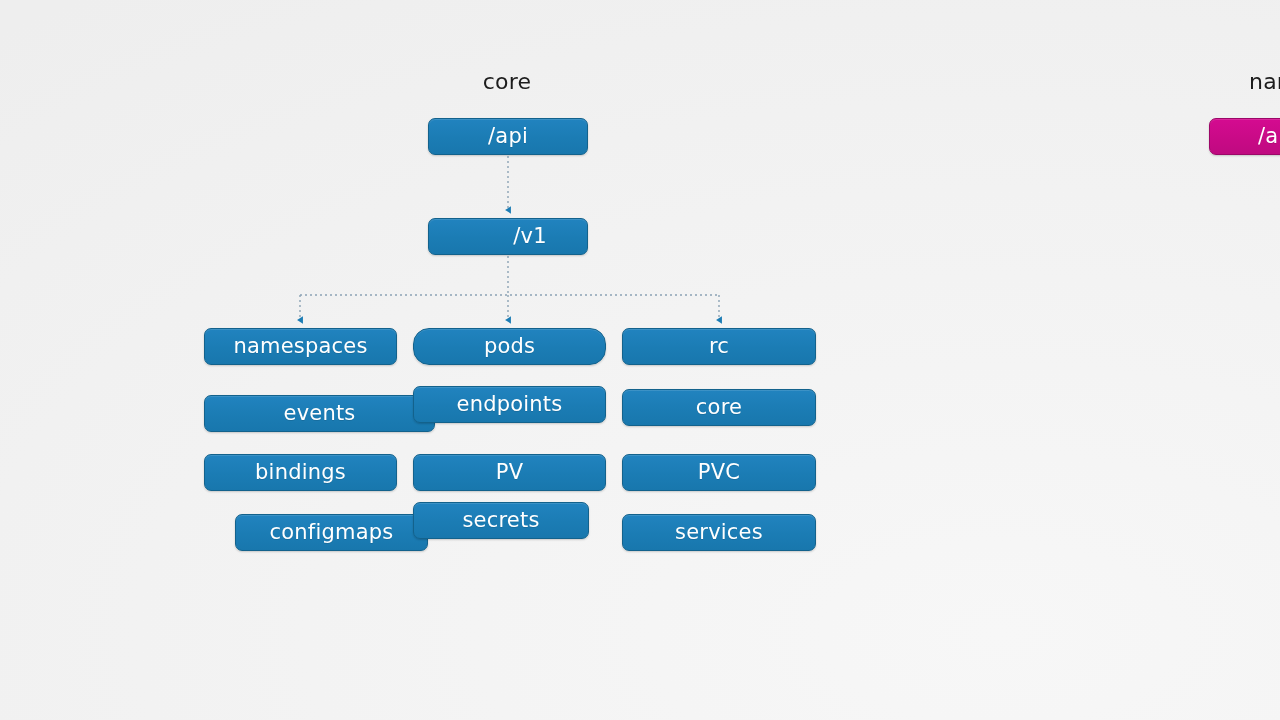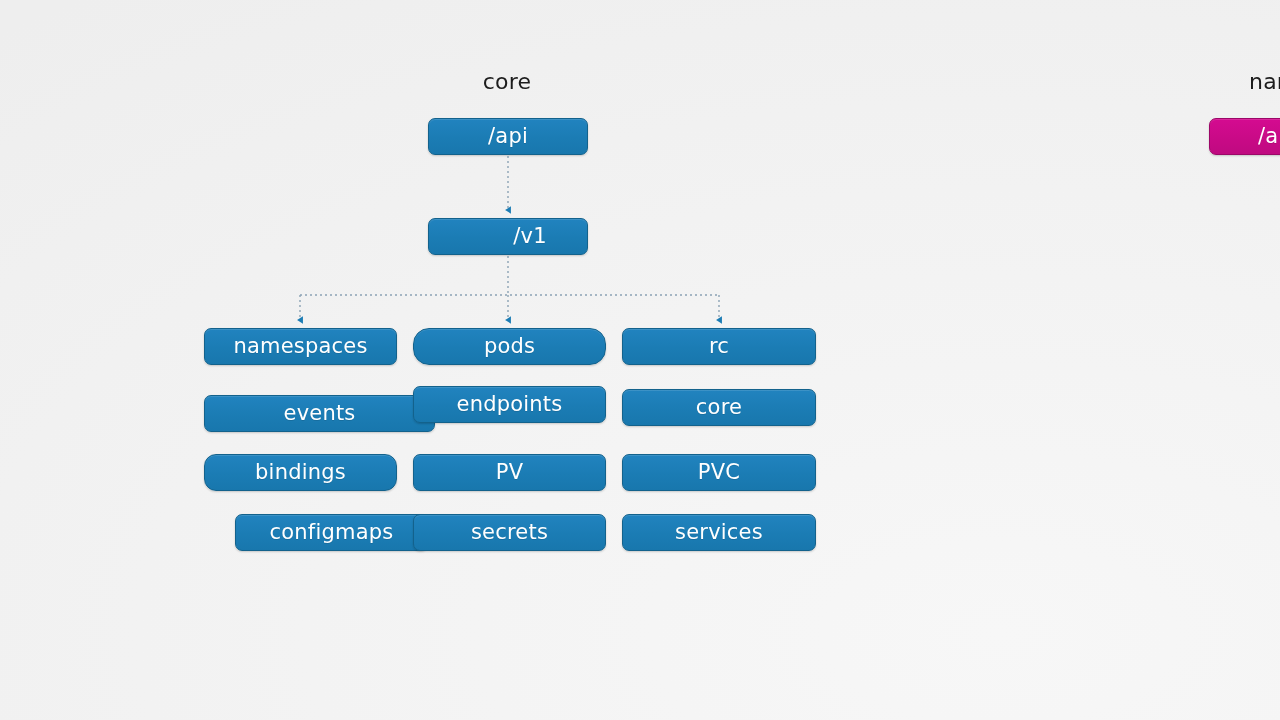"bindings" div.node { border-radius: 12px -> none }
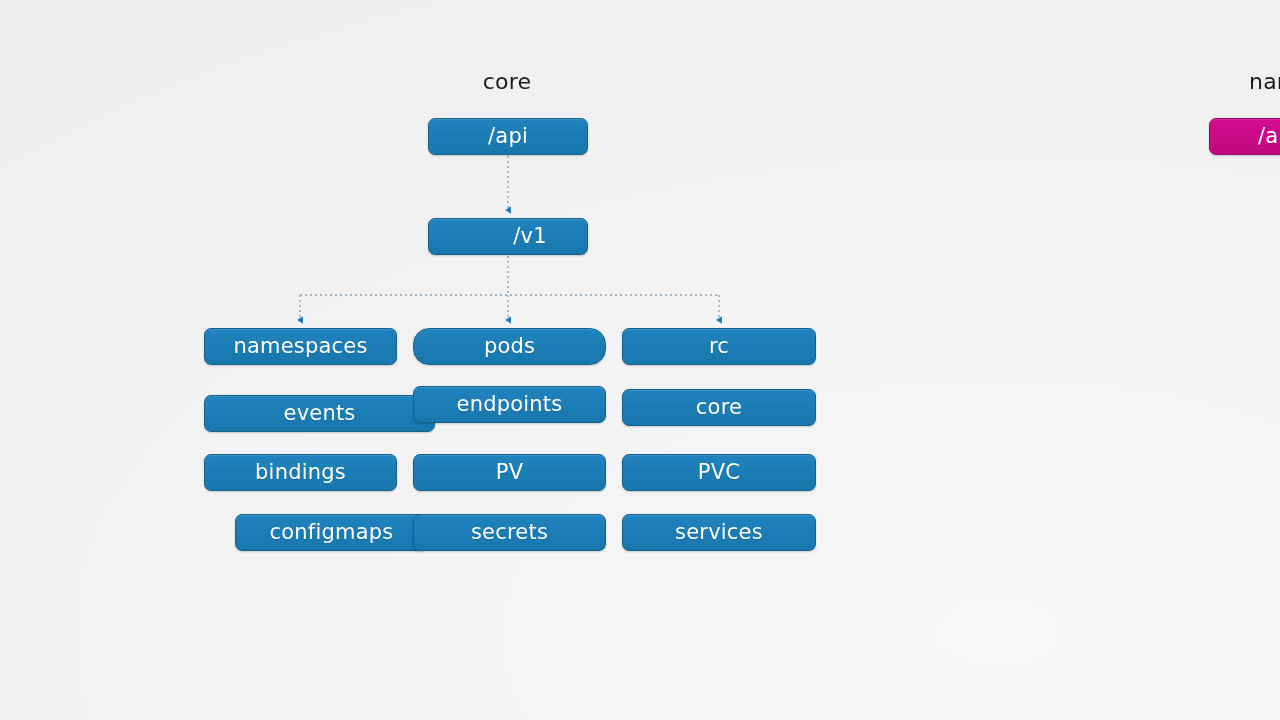"secrets" div.node { top: 514px -> 502px; width: 193px -> 176px }
